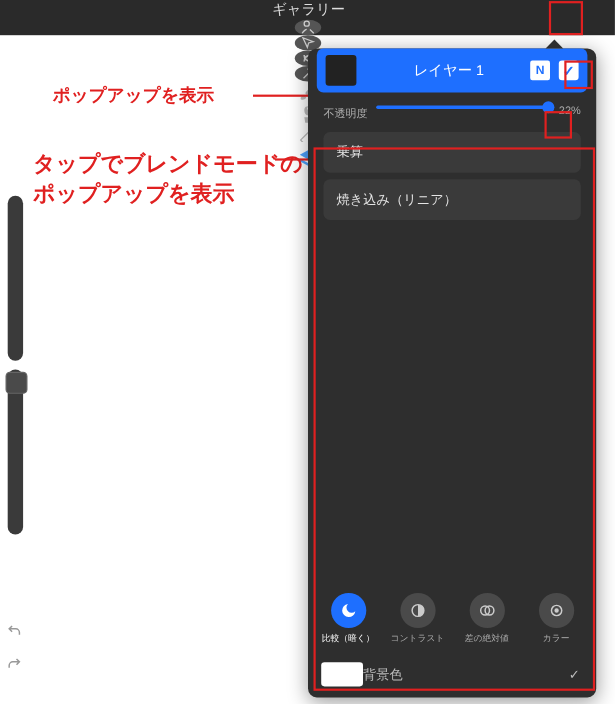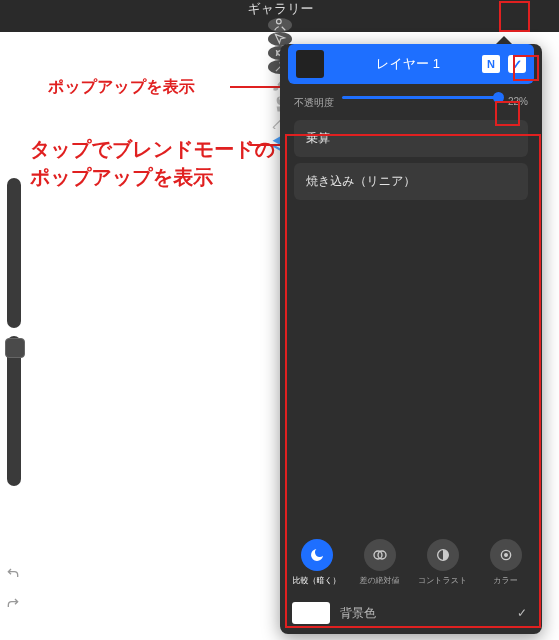"差の絶対値" div.cat { order: before "コントラスト" -> after "コントラスト" }
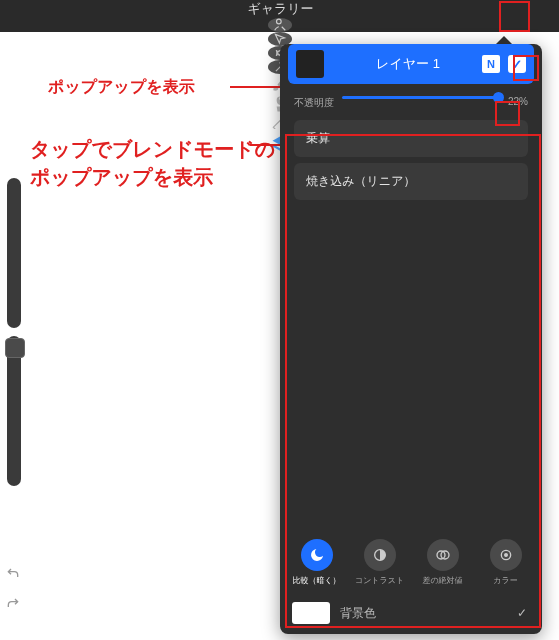"背景色" .bg-row { gap: 10px -> none }
